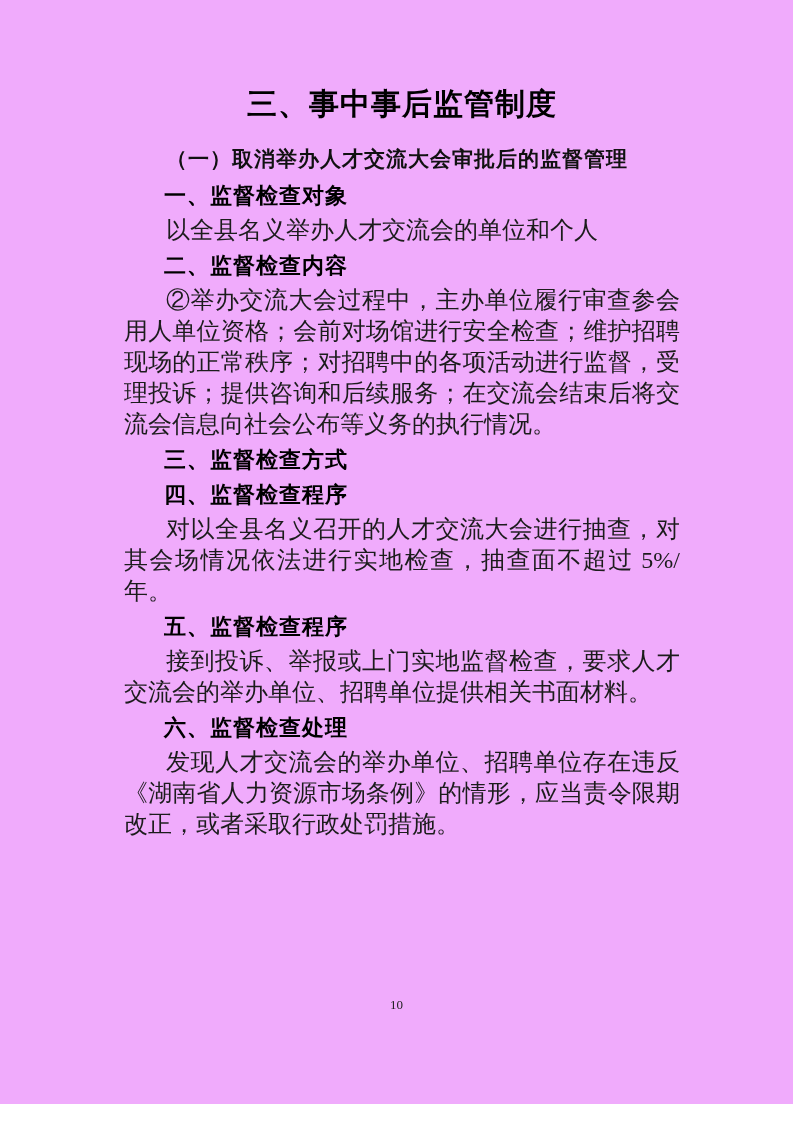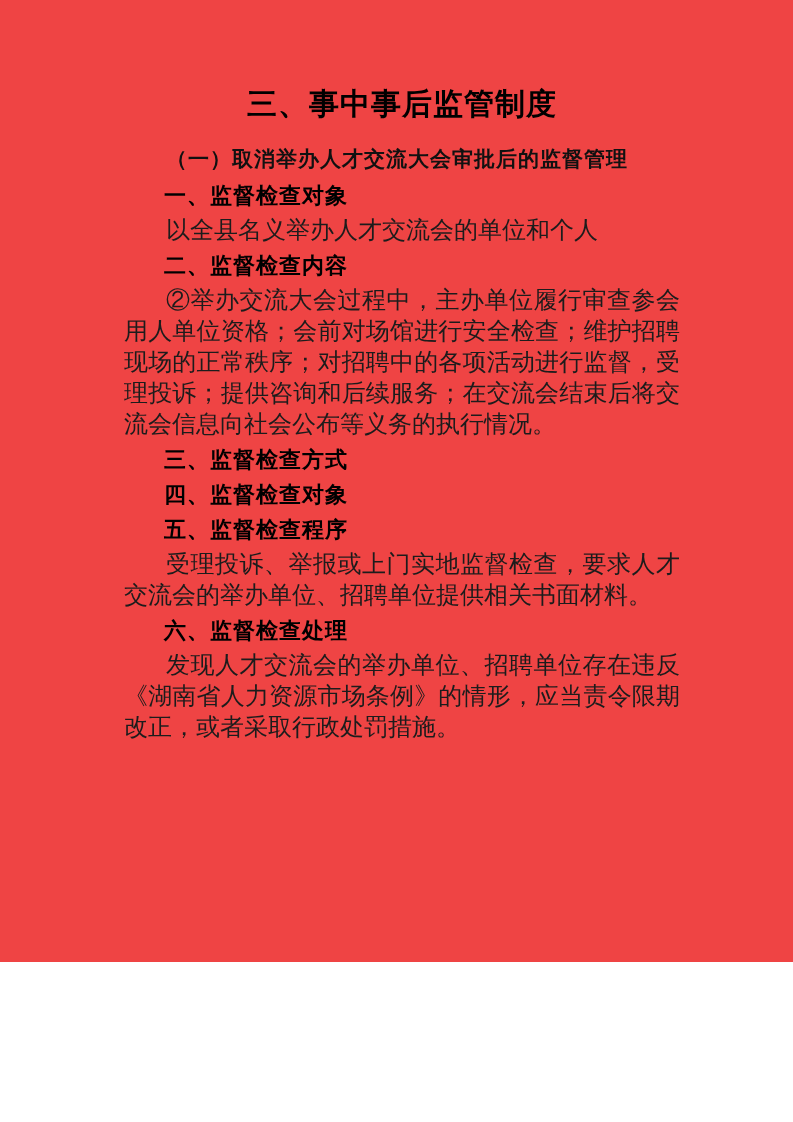"三、事中事后监管制度" .page { background: #ef4444 -> #f0abfc; height: 962px -> 1104px }
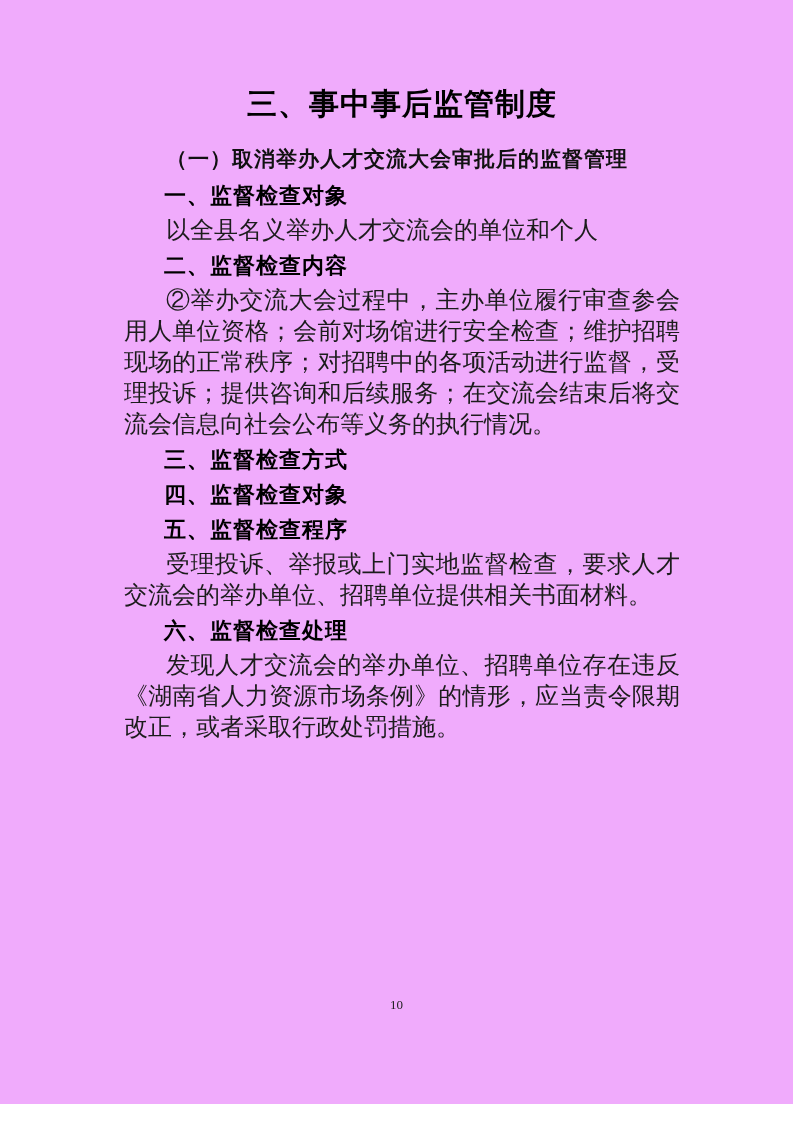"四、监督检查对象" h2.section-heading { text: 对象 -> 程序 }
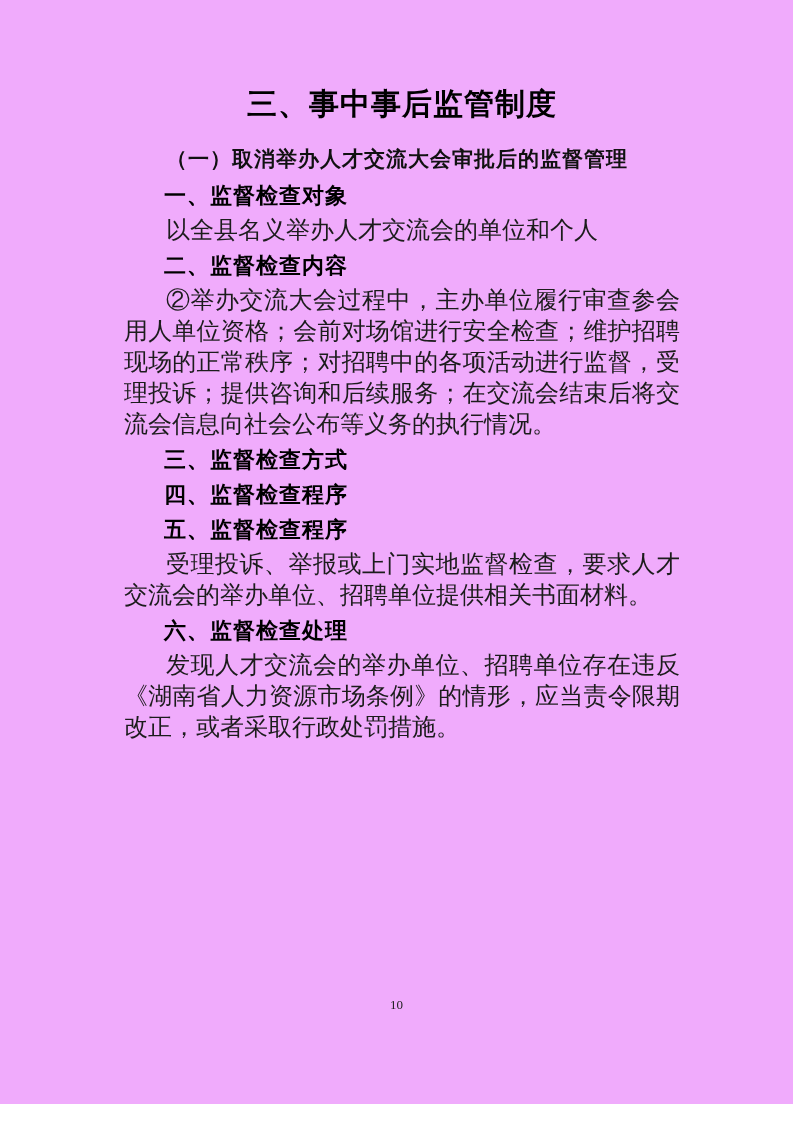"对以全县名义召开的人才交流大会进行抽查，对其会场情况依法进行实地检查，抽查面不超" p.paragraph { html: none -> <p>对以全县名义召开的人才交流大会进行抽查，对其会场情况依法进行实地检查，抽查面不超过 5%/年。</p> }
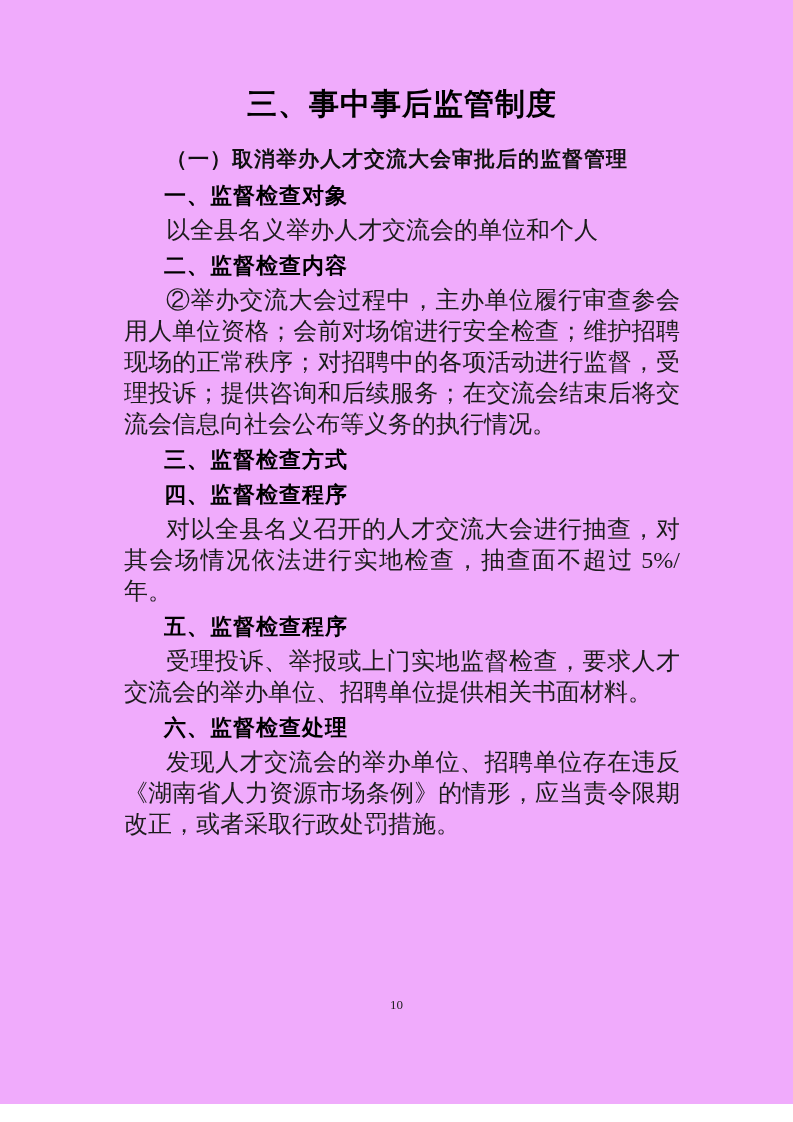"受理投诉、举报或上门实地监督检查，要求人才交流会的举办单位、招聘单位提供相关书面" p.paragraph { text: 受理 -> 接到 }
